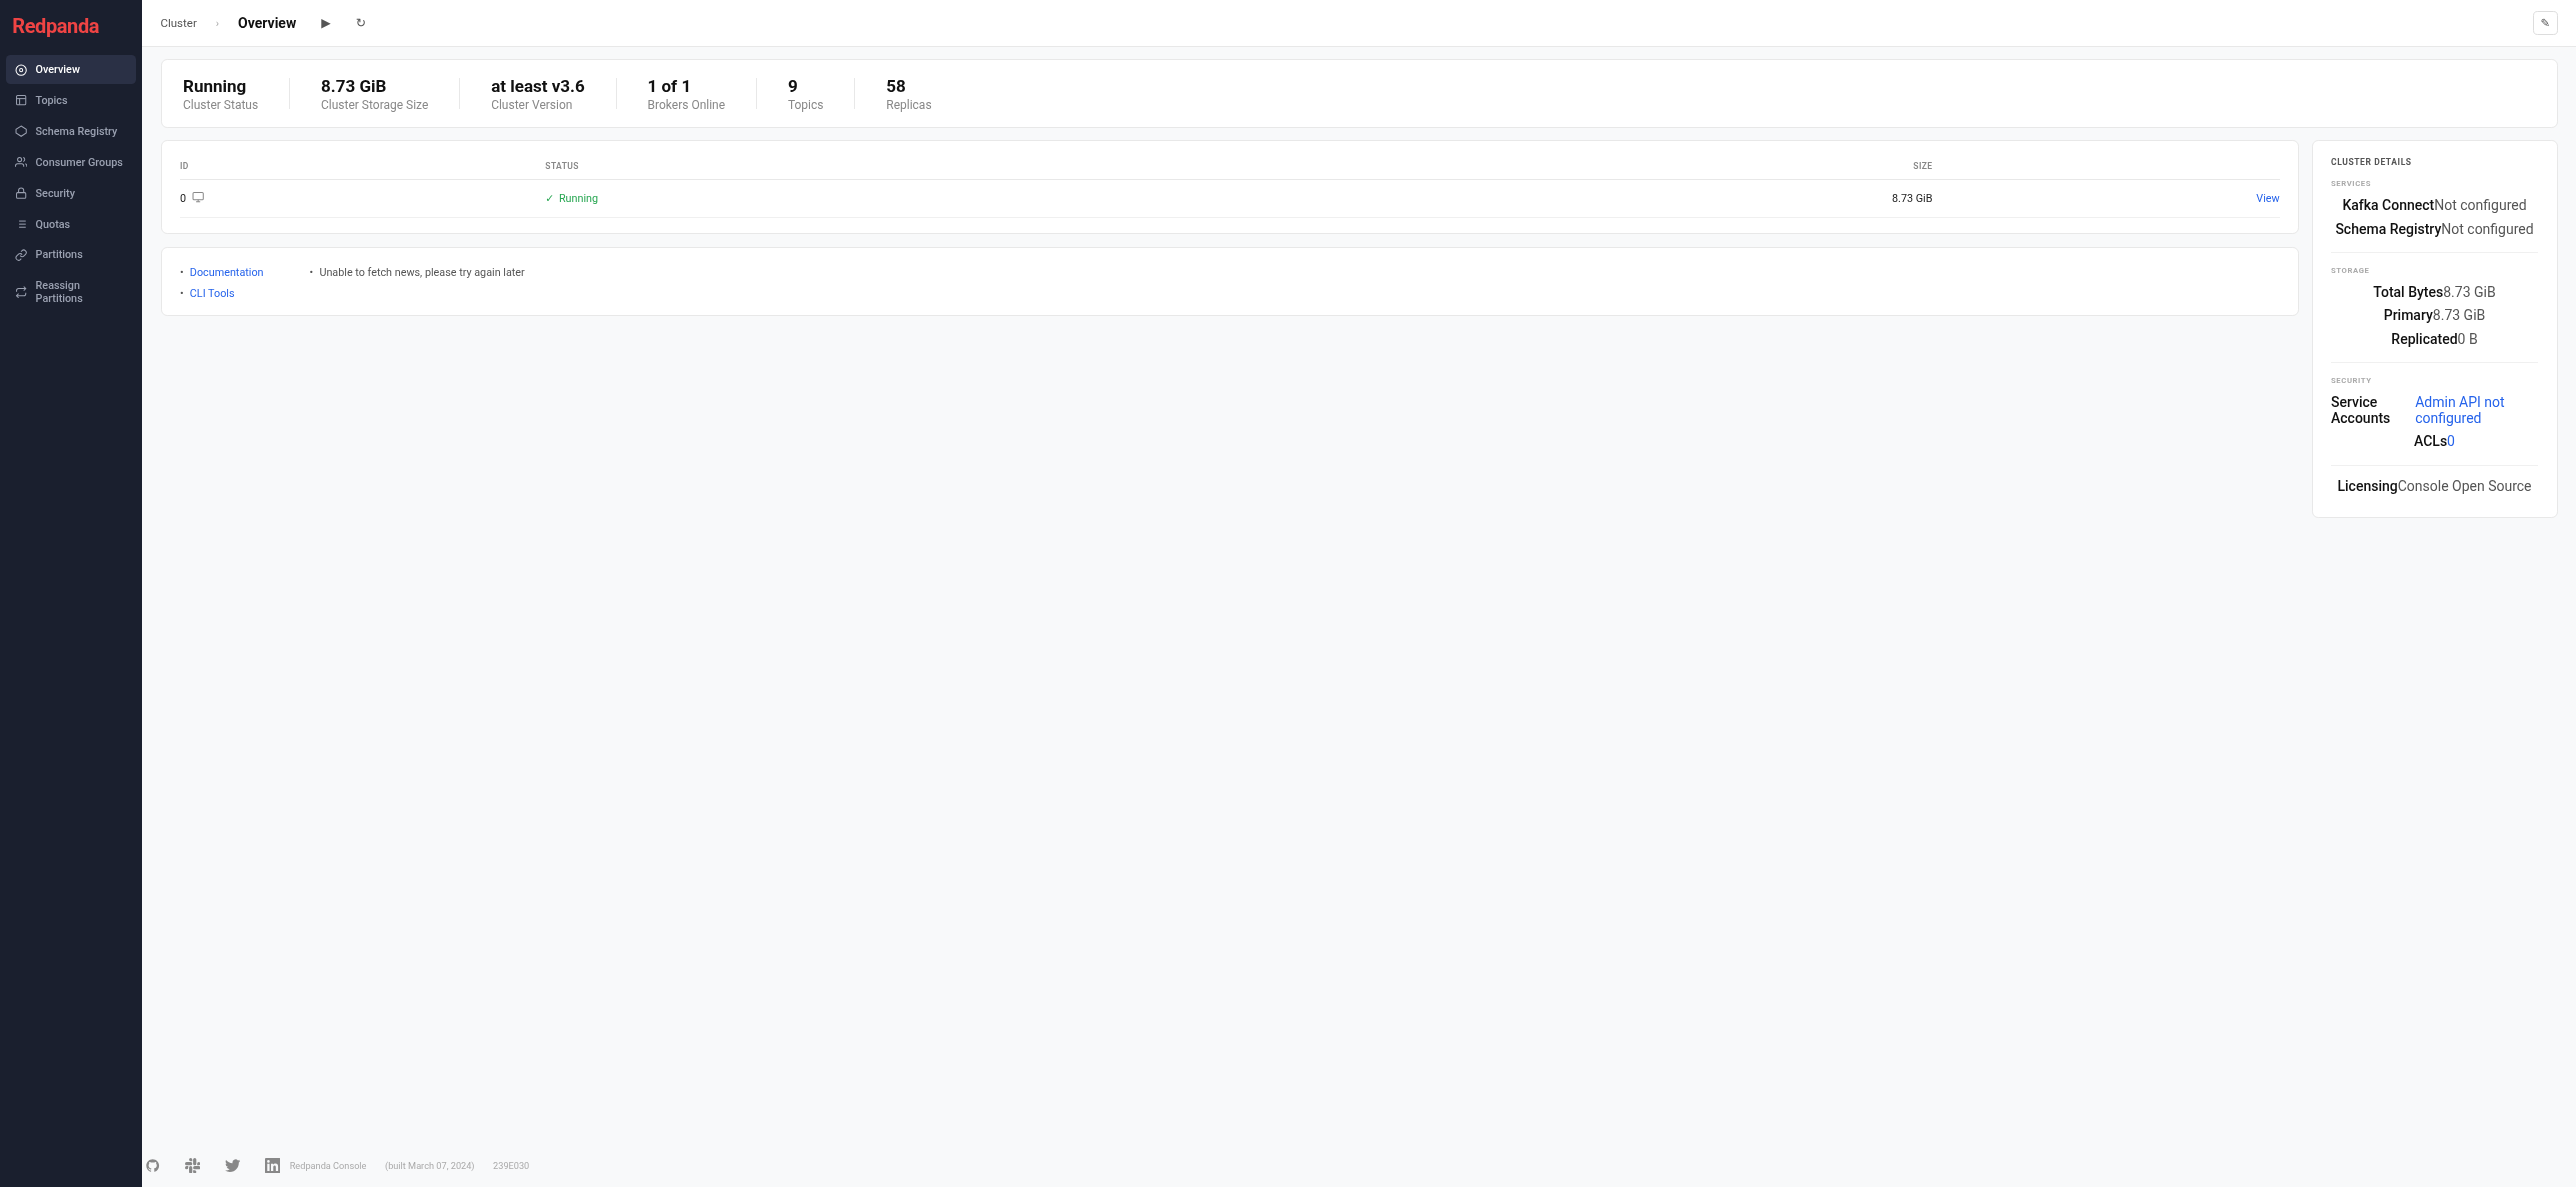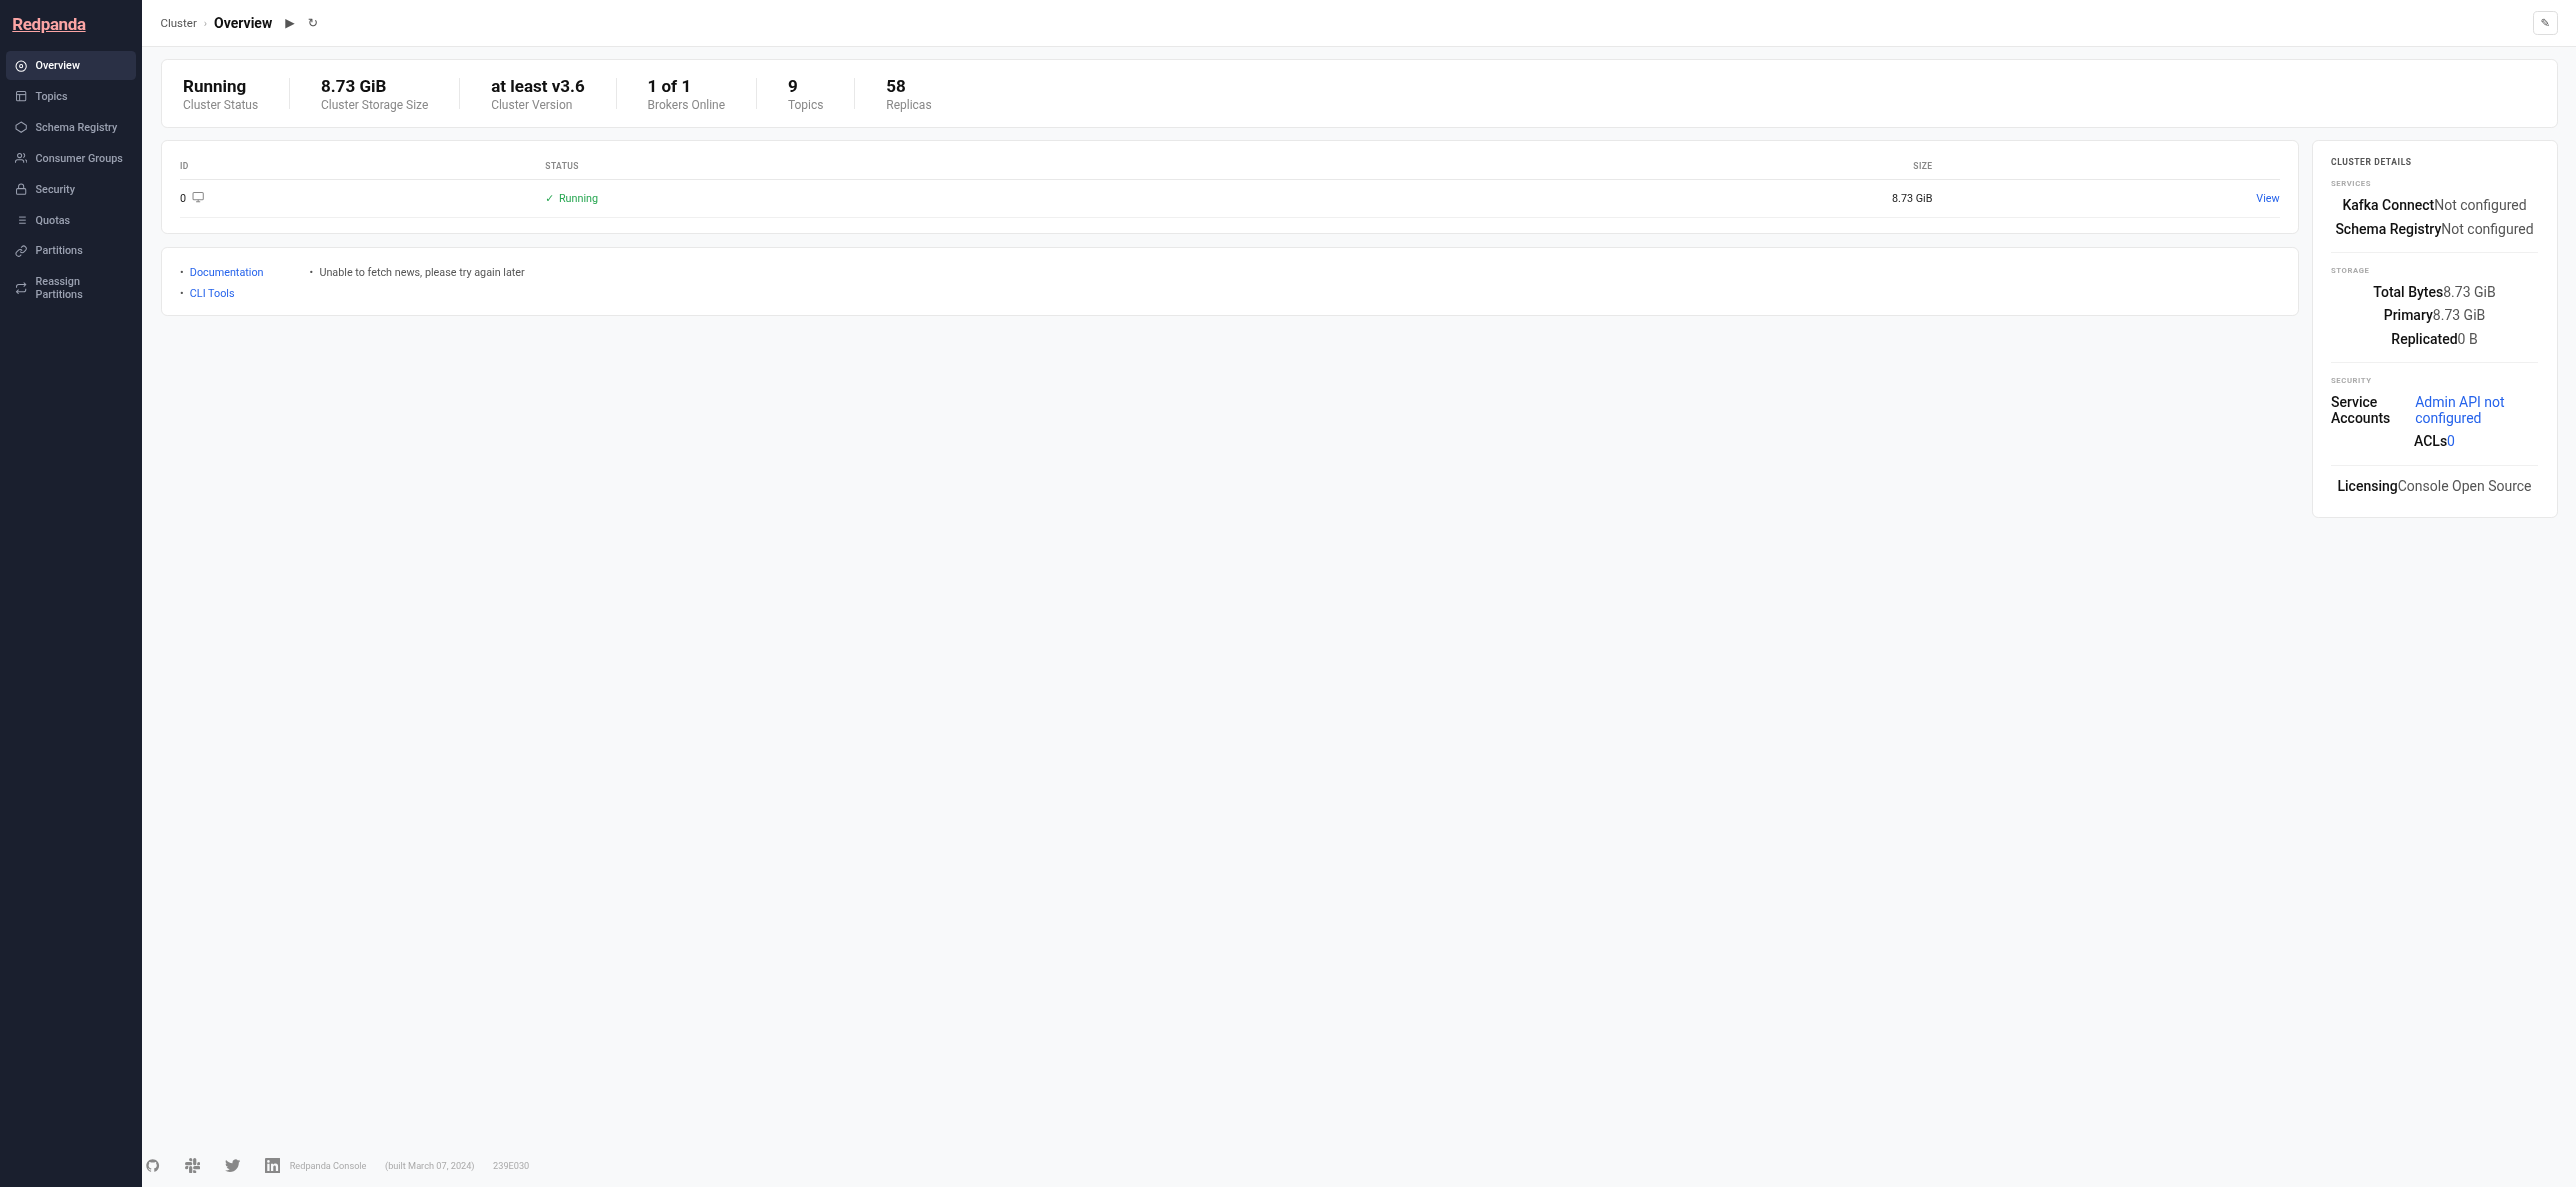"Redpanda" .logo-text { color: #fca5a5 -> #ef4444; font-size: 17px -> 20px; text-decoration: underline -> none }
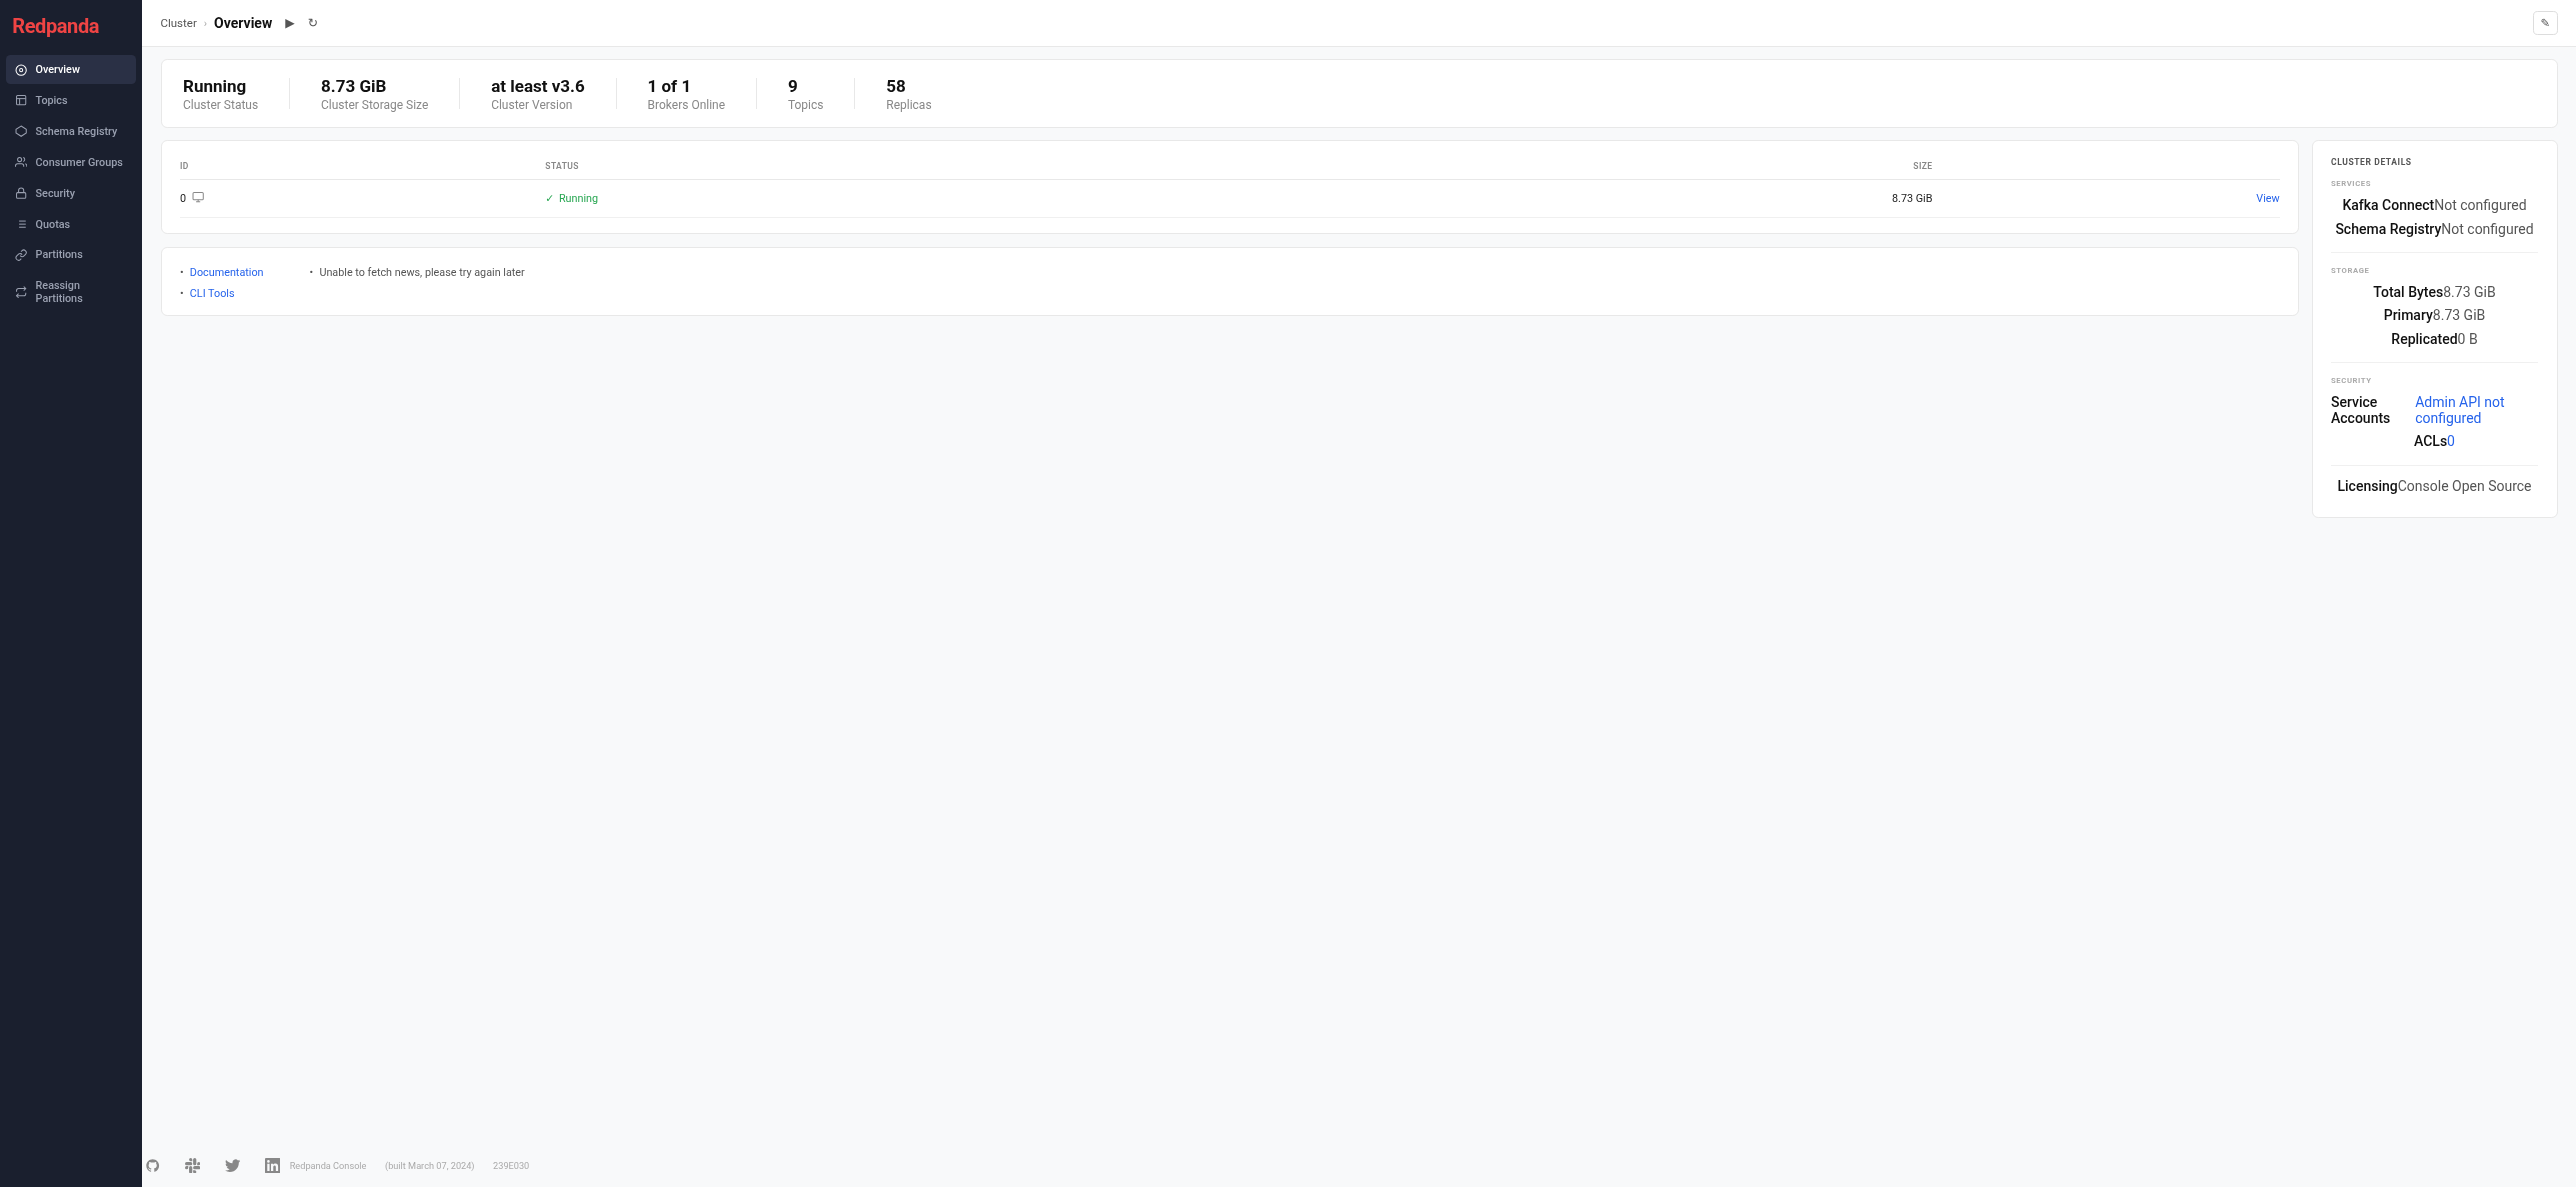"Cluster" .breadcrumb { gap: 7px -> 19px }
